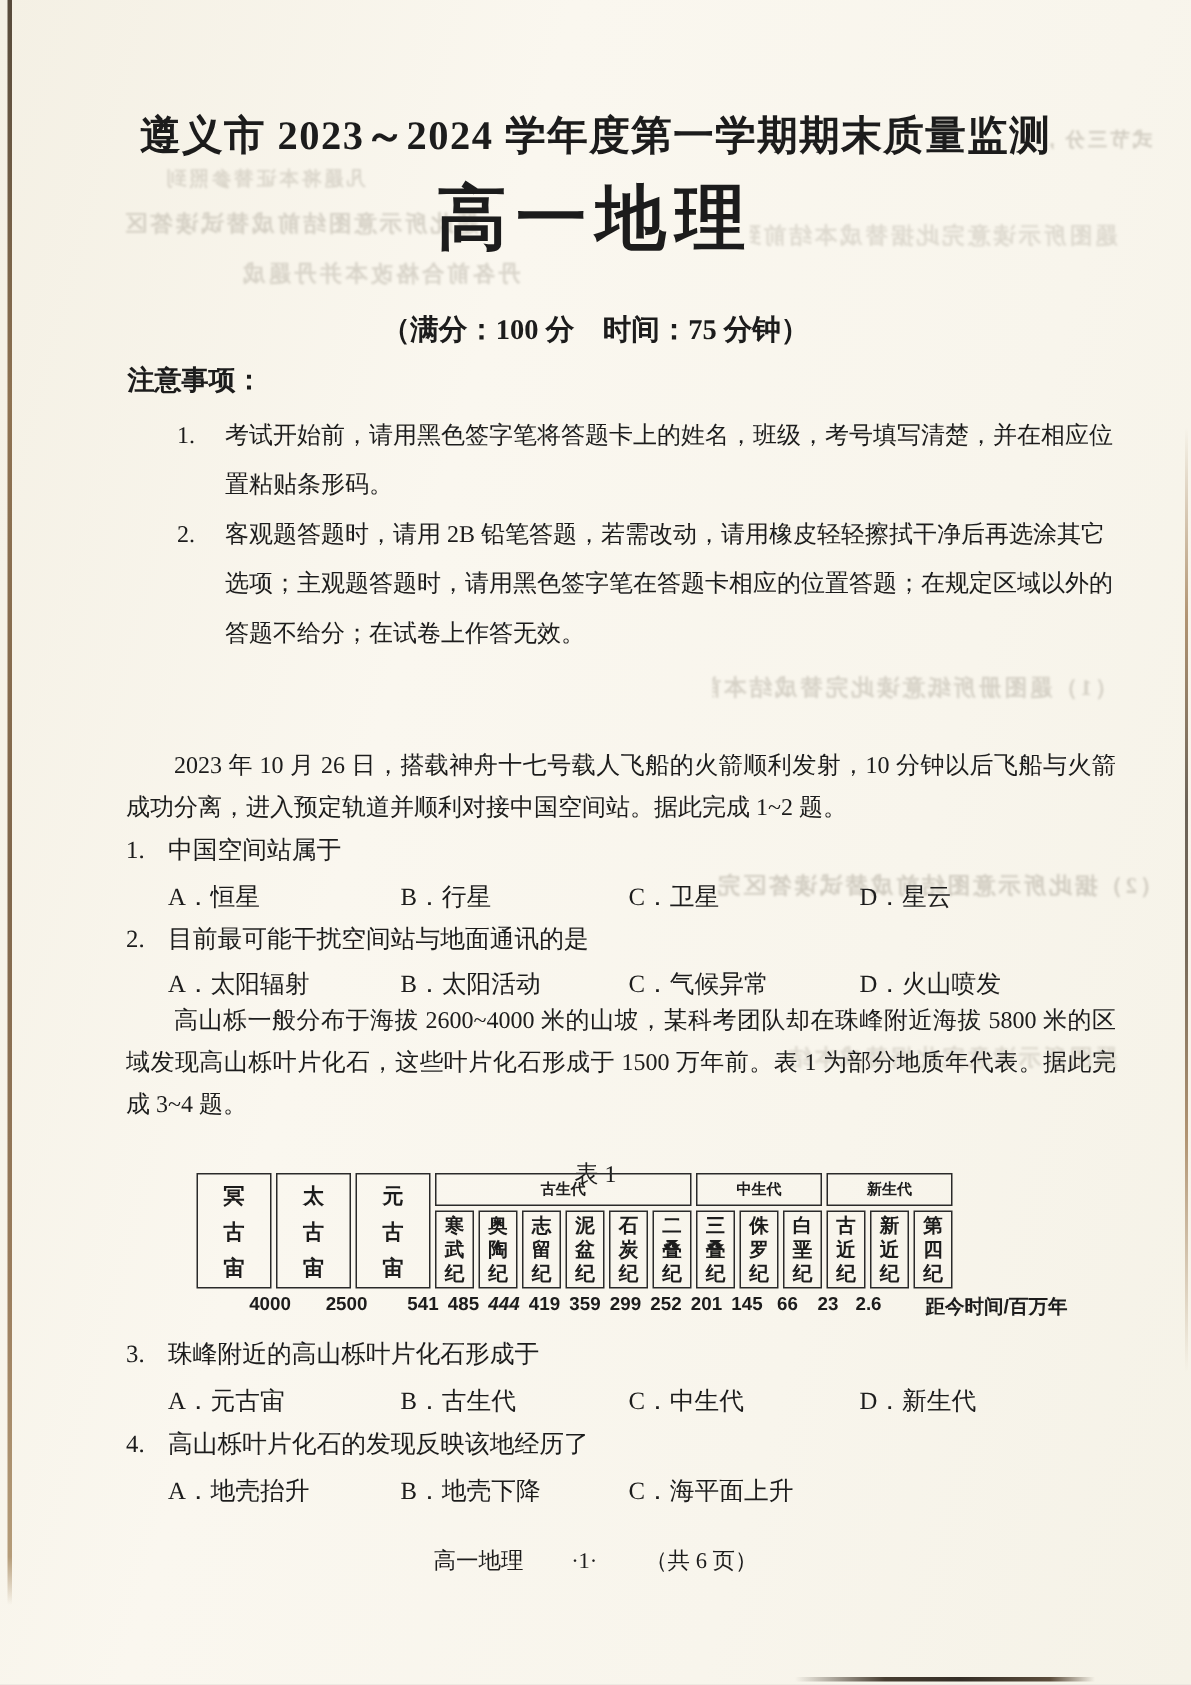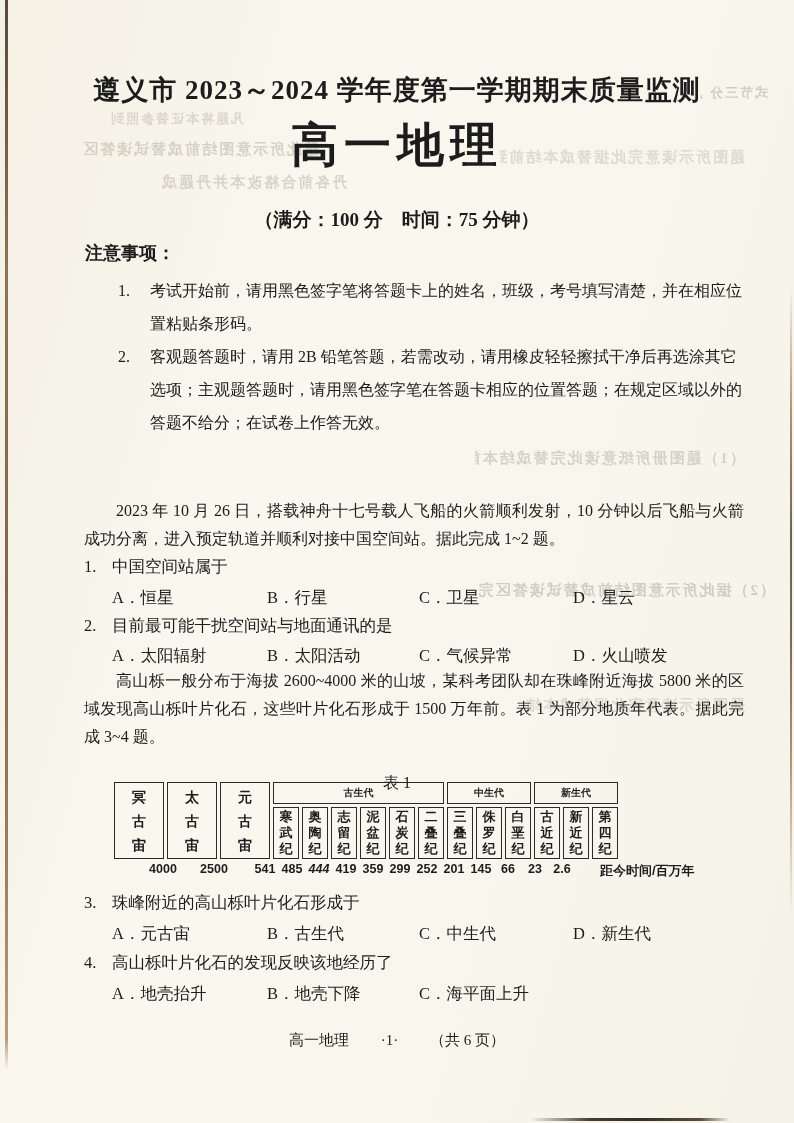"冥古宙" .geo-wrap { left: 111px -> 128px }
